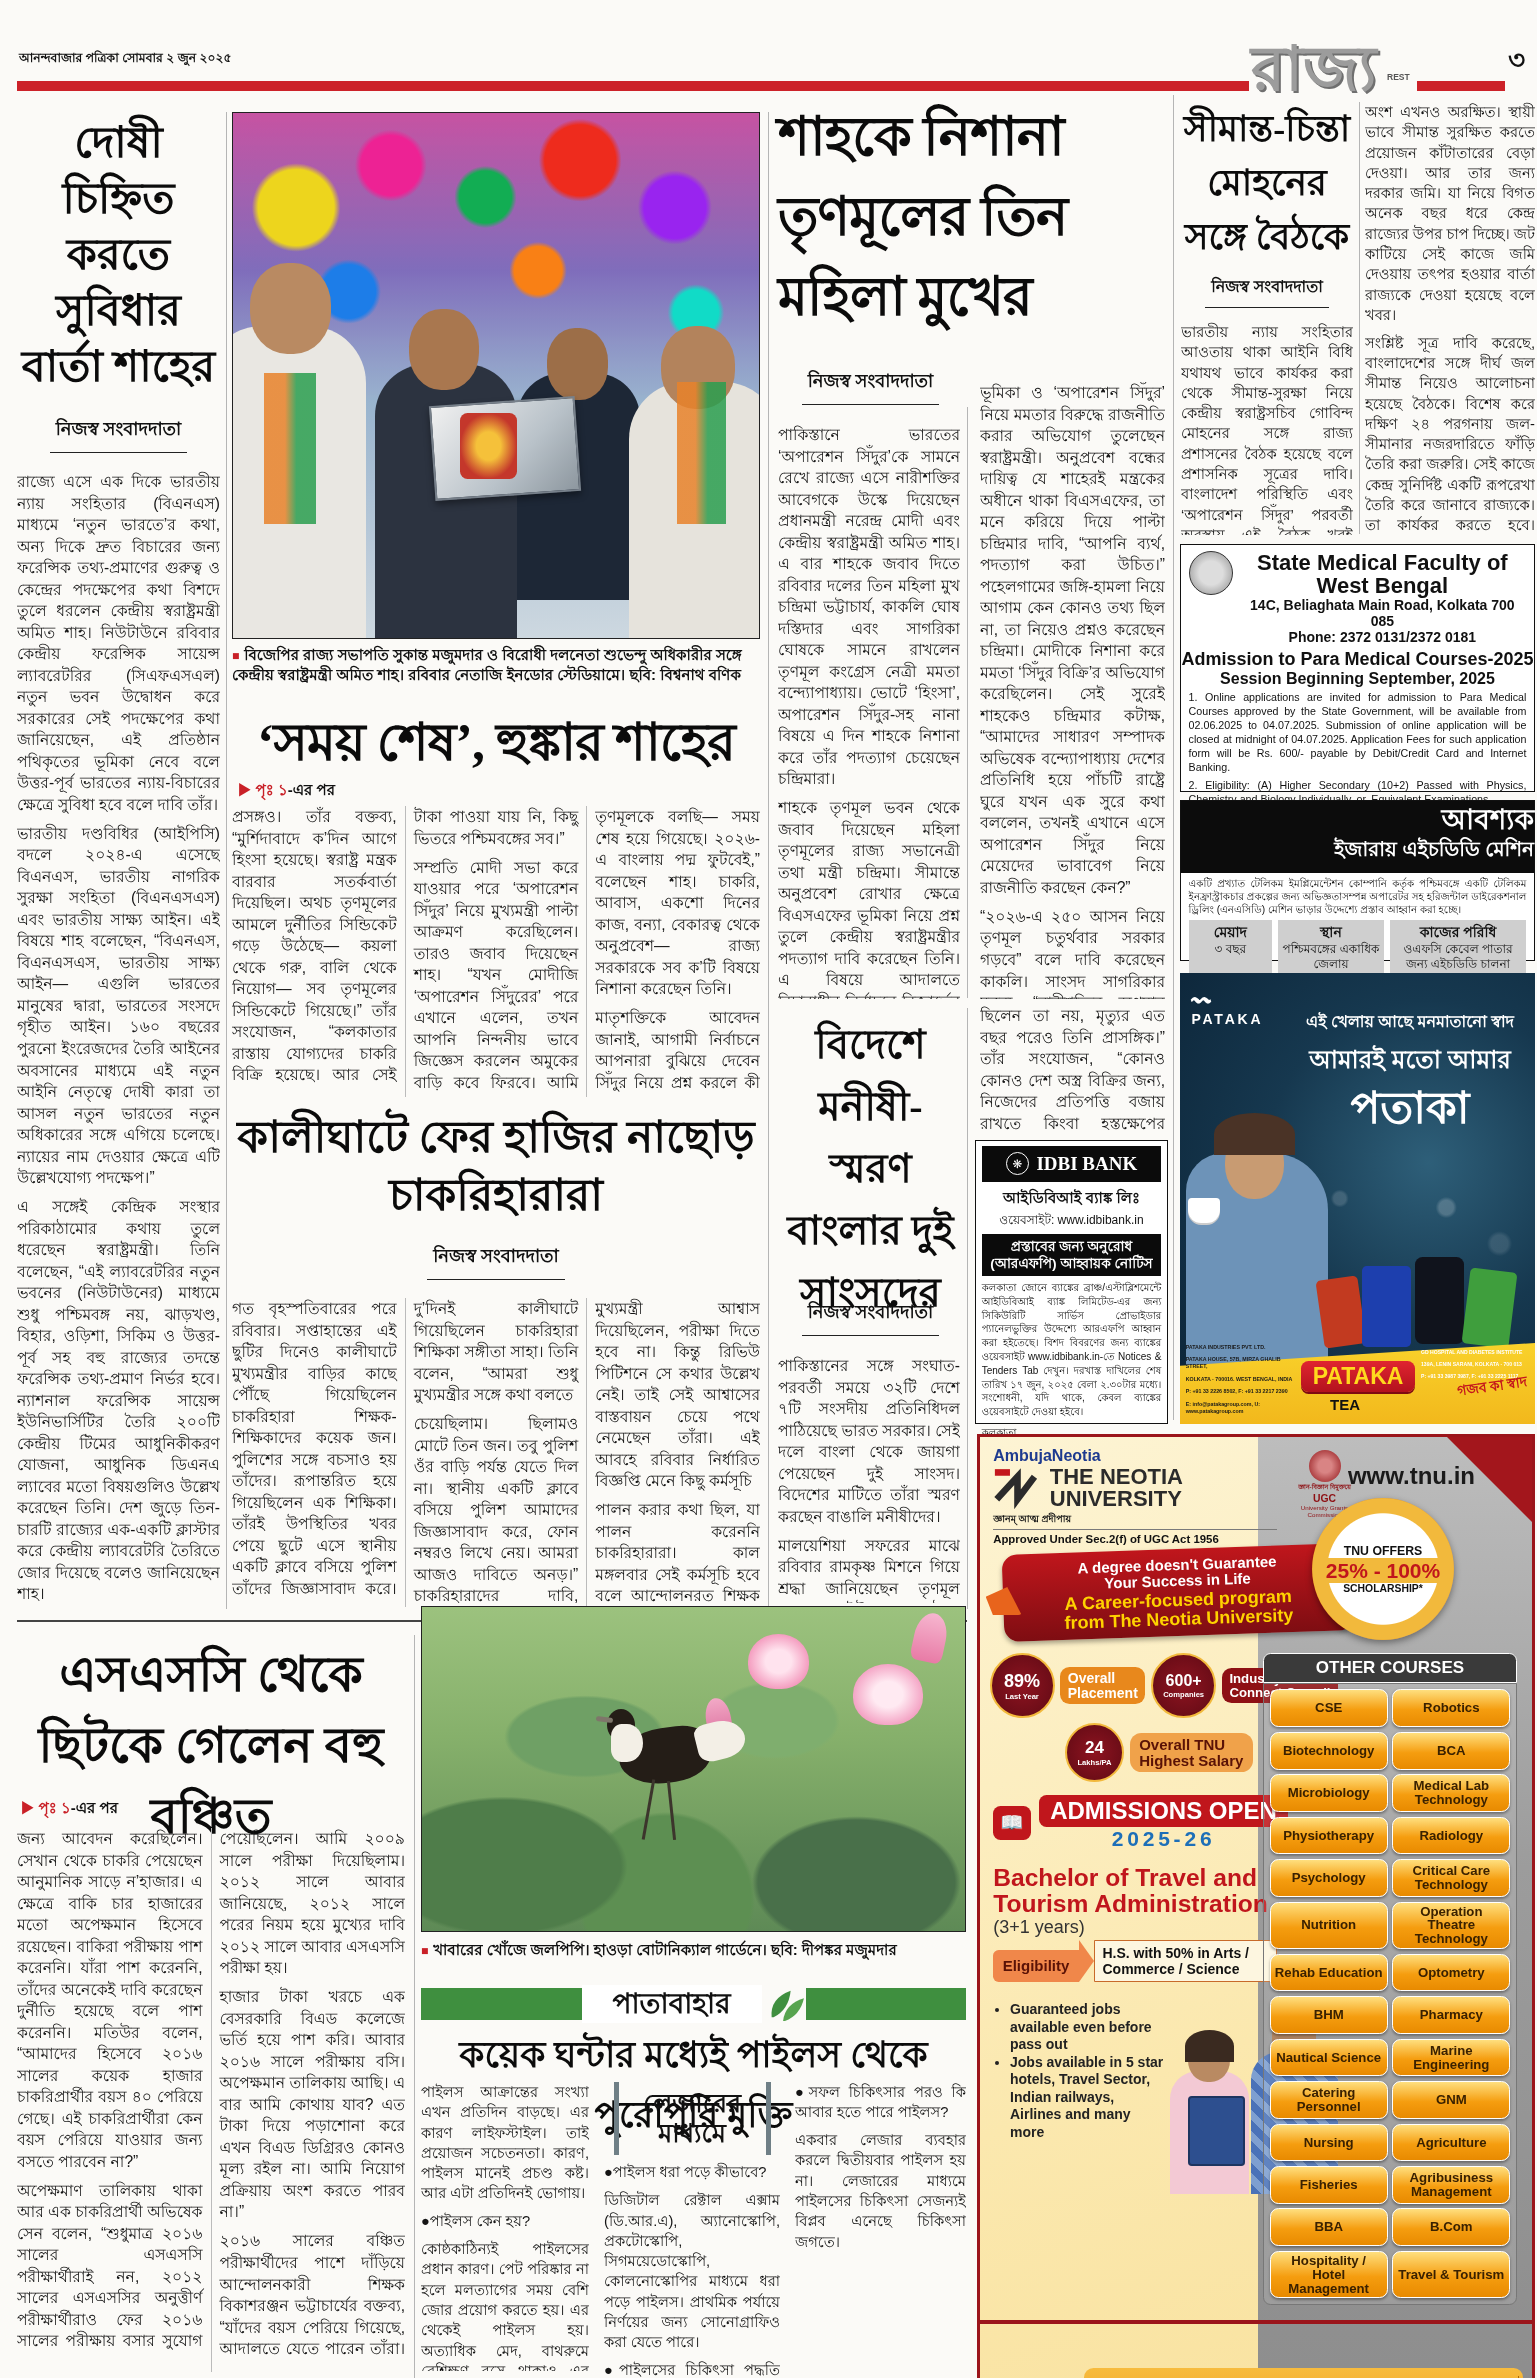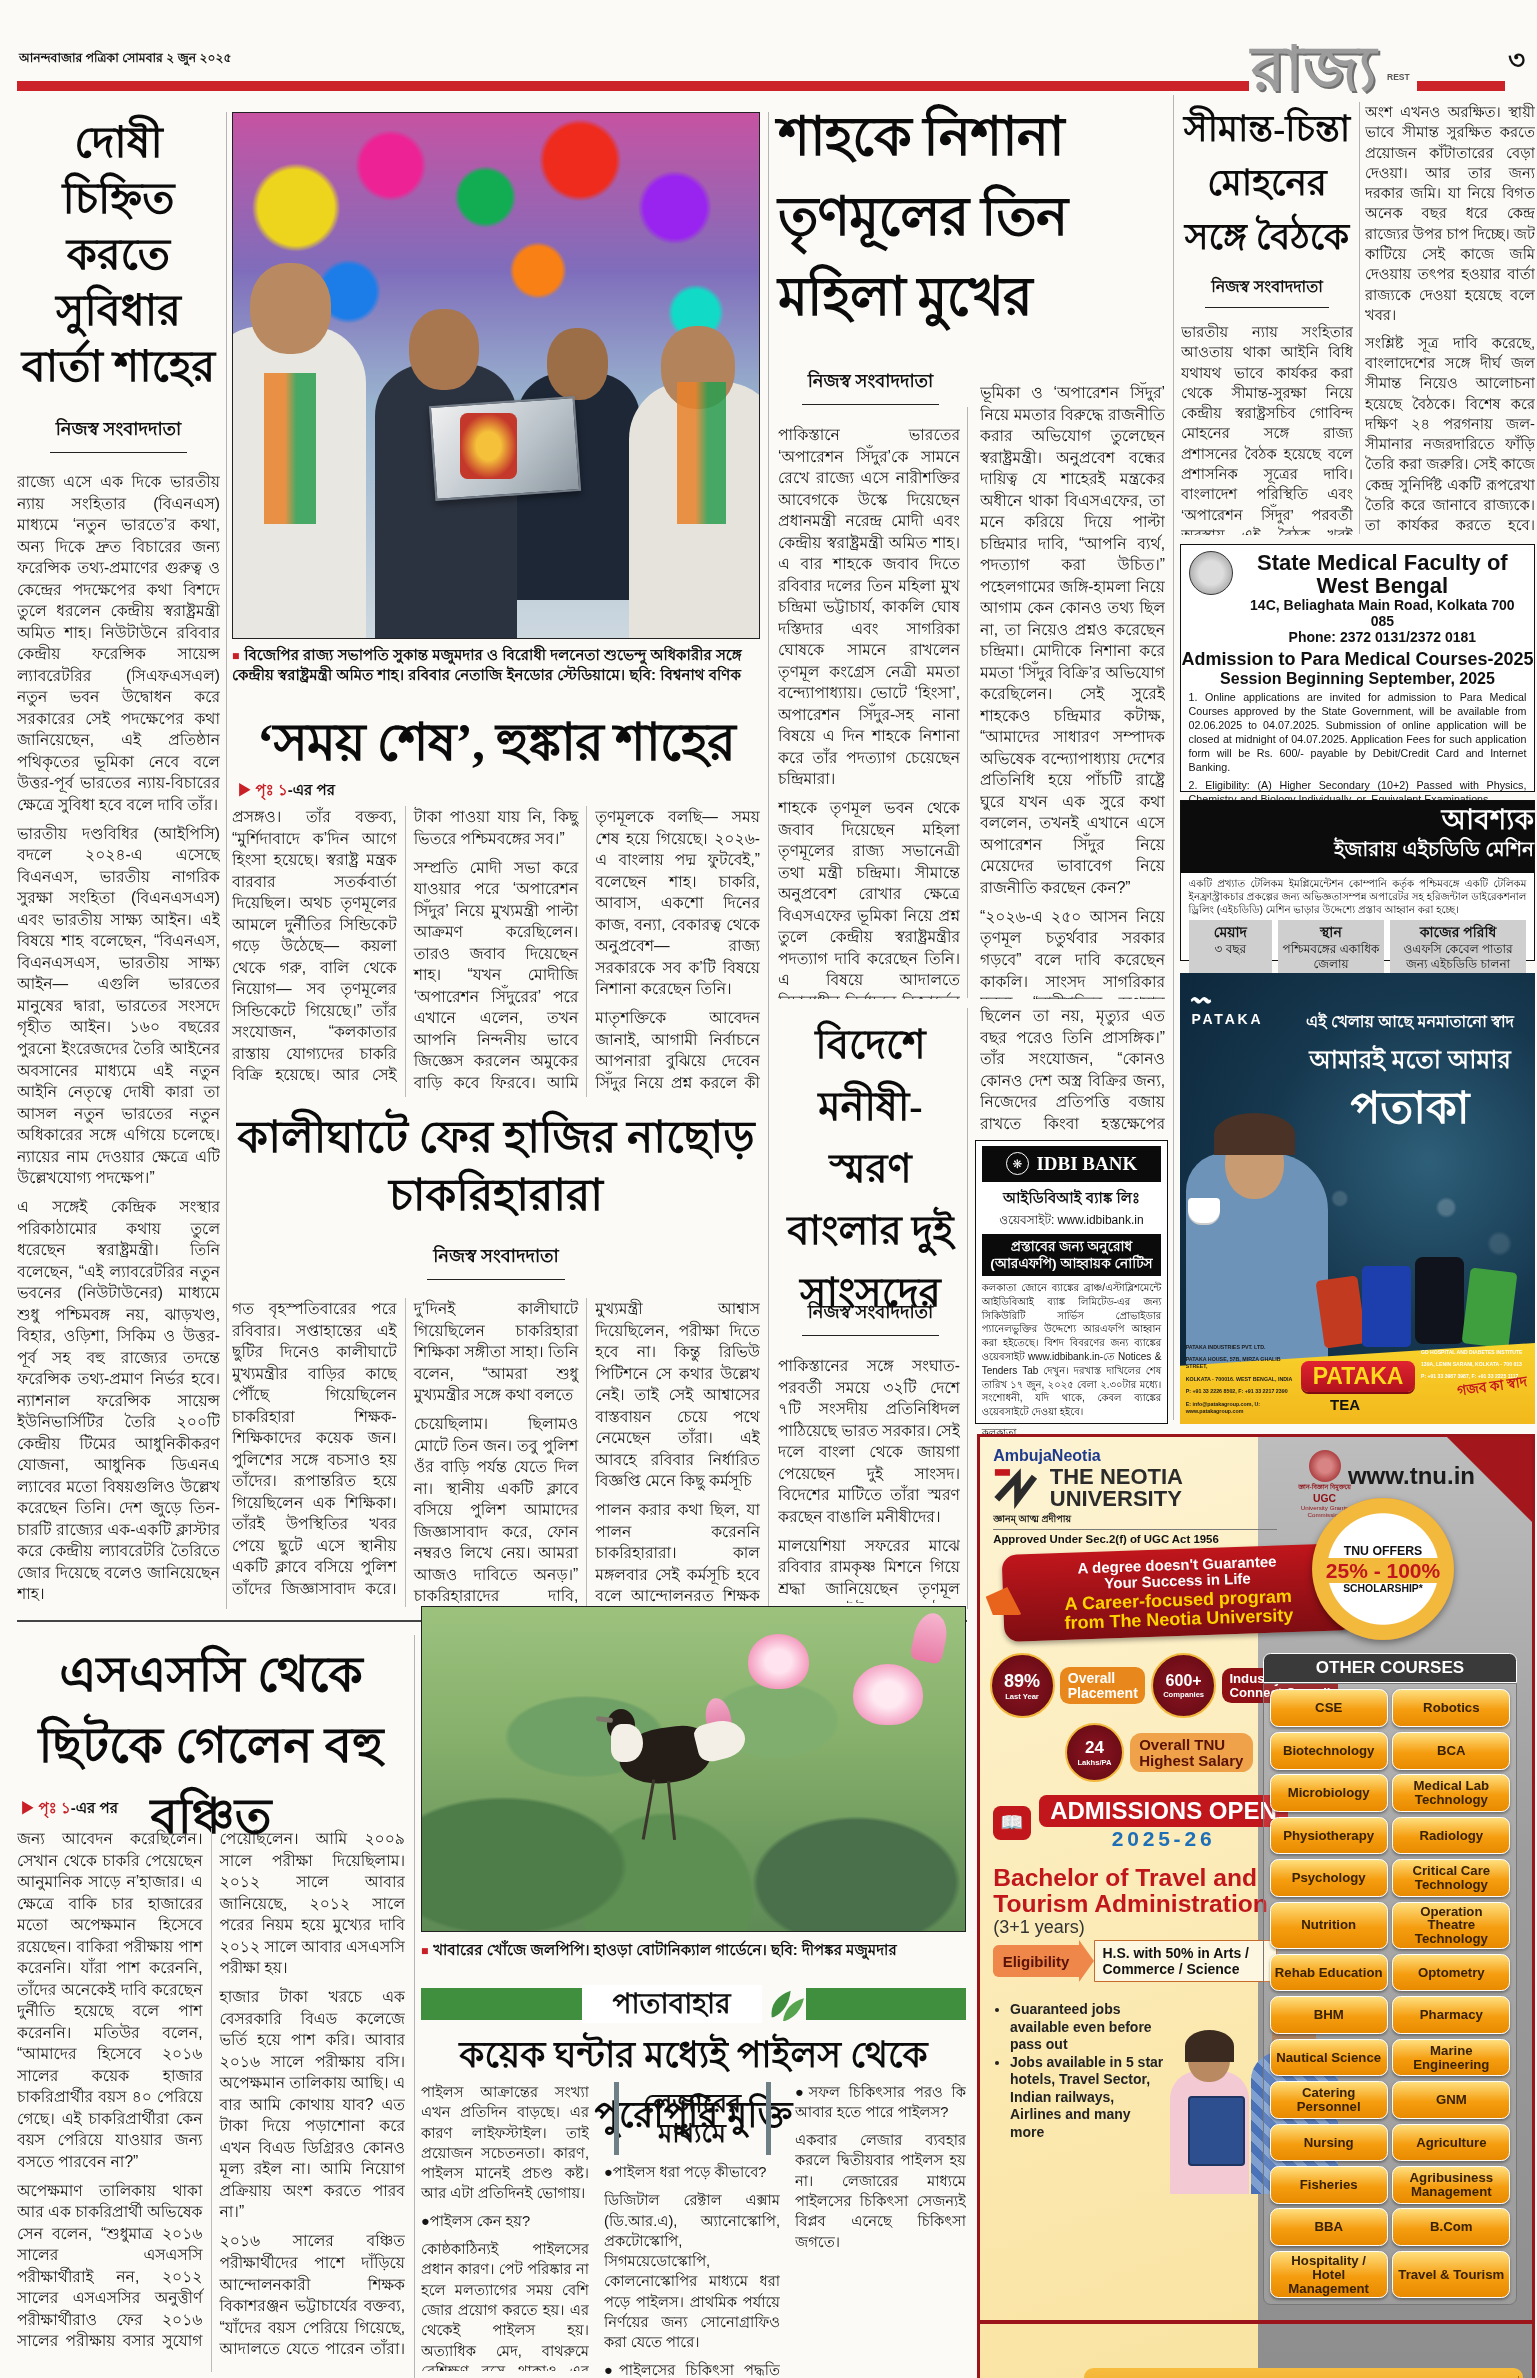"একটি প্রখ্যাত টেলিকম ইমপ্লিমেন্টেশন" div { text: এইচডিডি -> এনএসিডি }
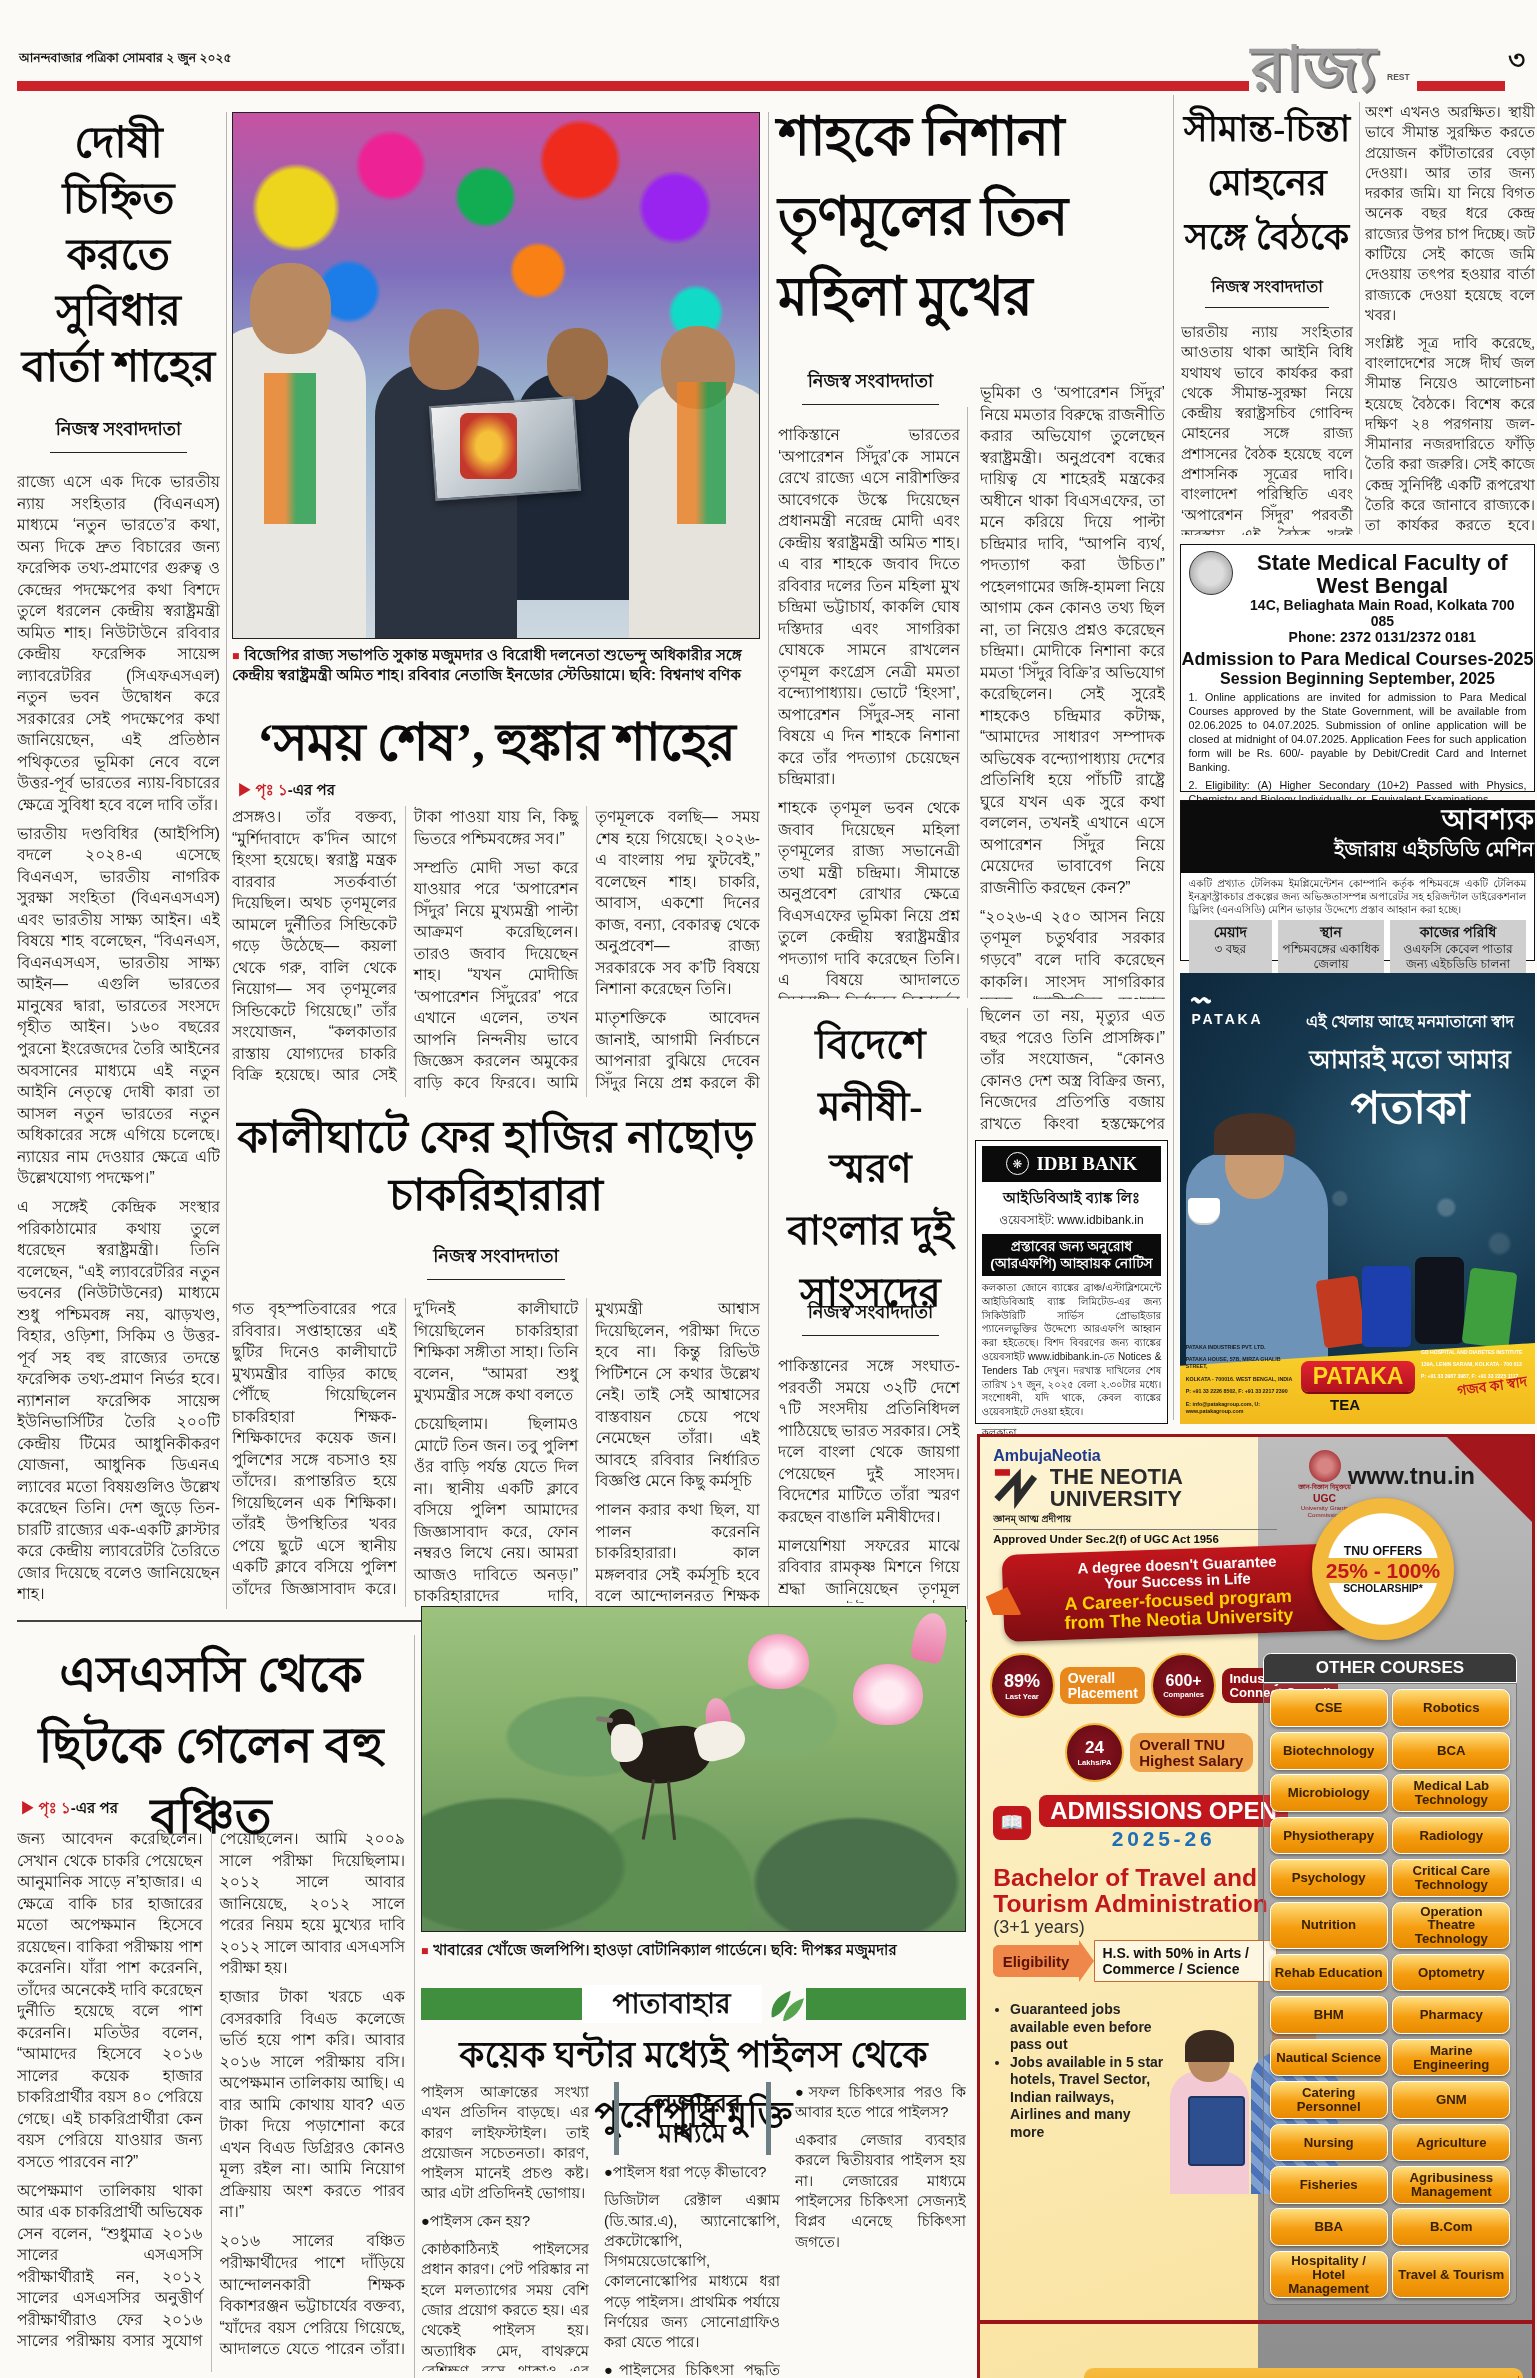"Eligibility" div { align-items: center -> flex-end }
